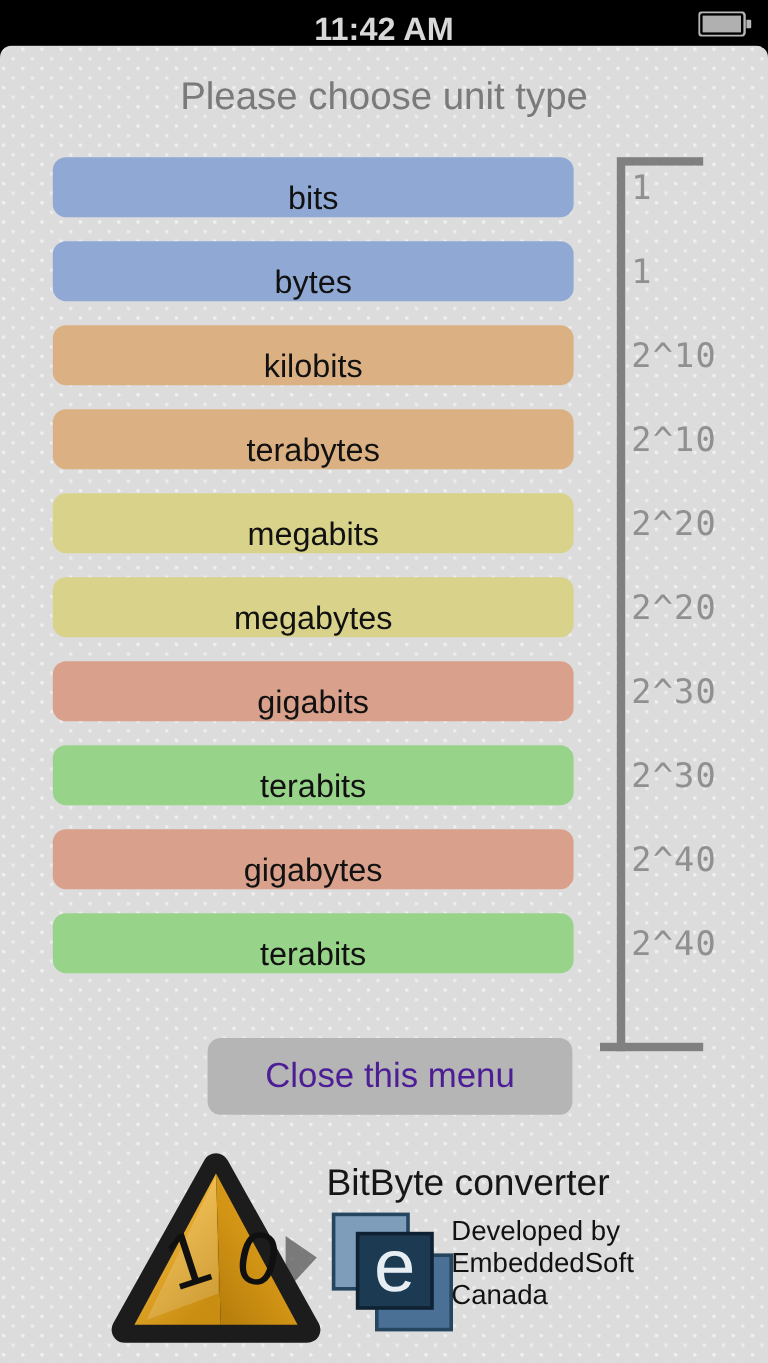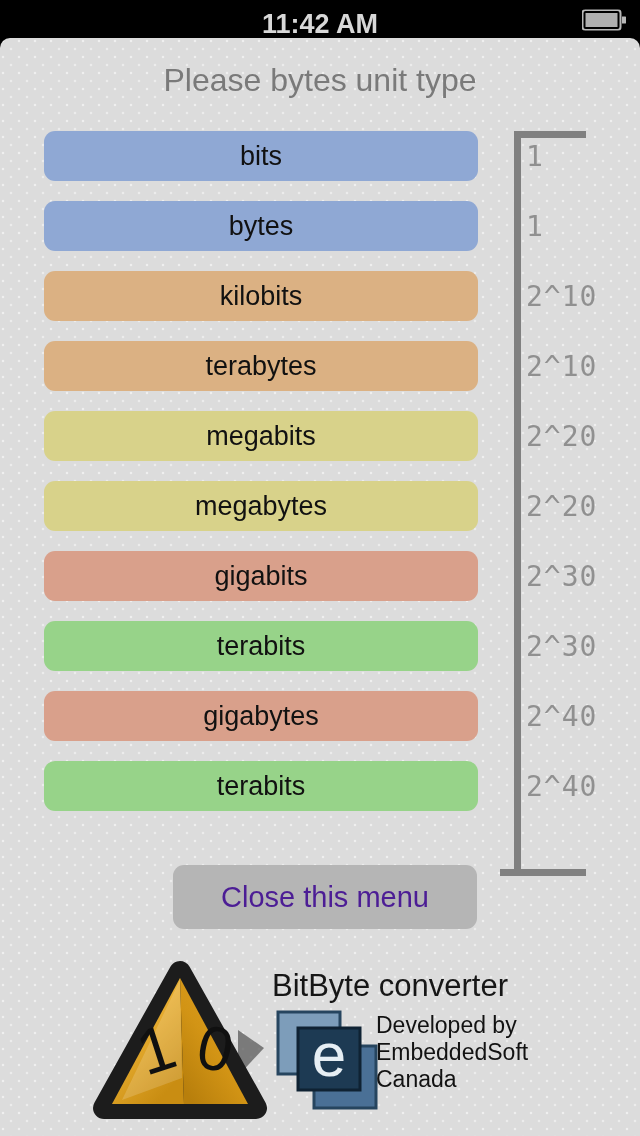"Please bytes unit type" div { text: bytes -> choose }
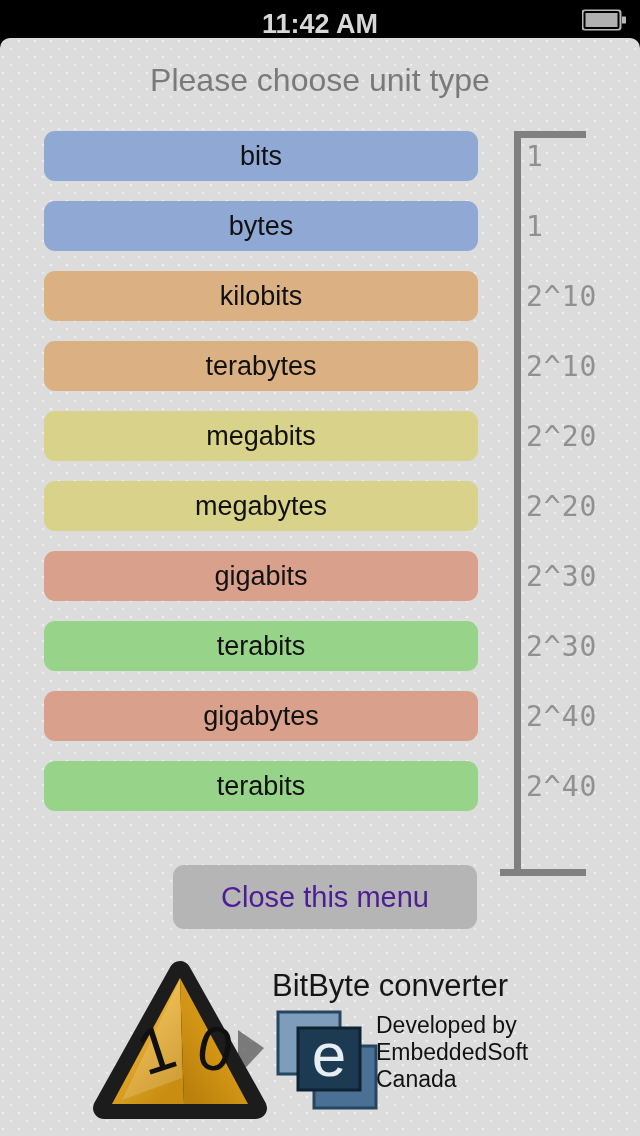"bits" .unit-button { align-items: center -> flex-end }
